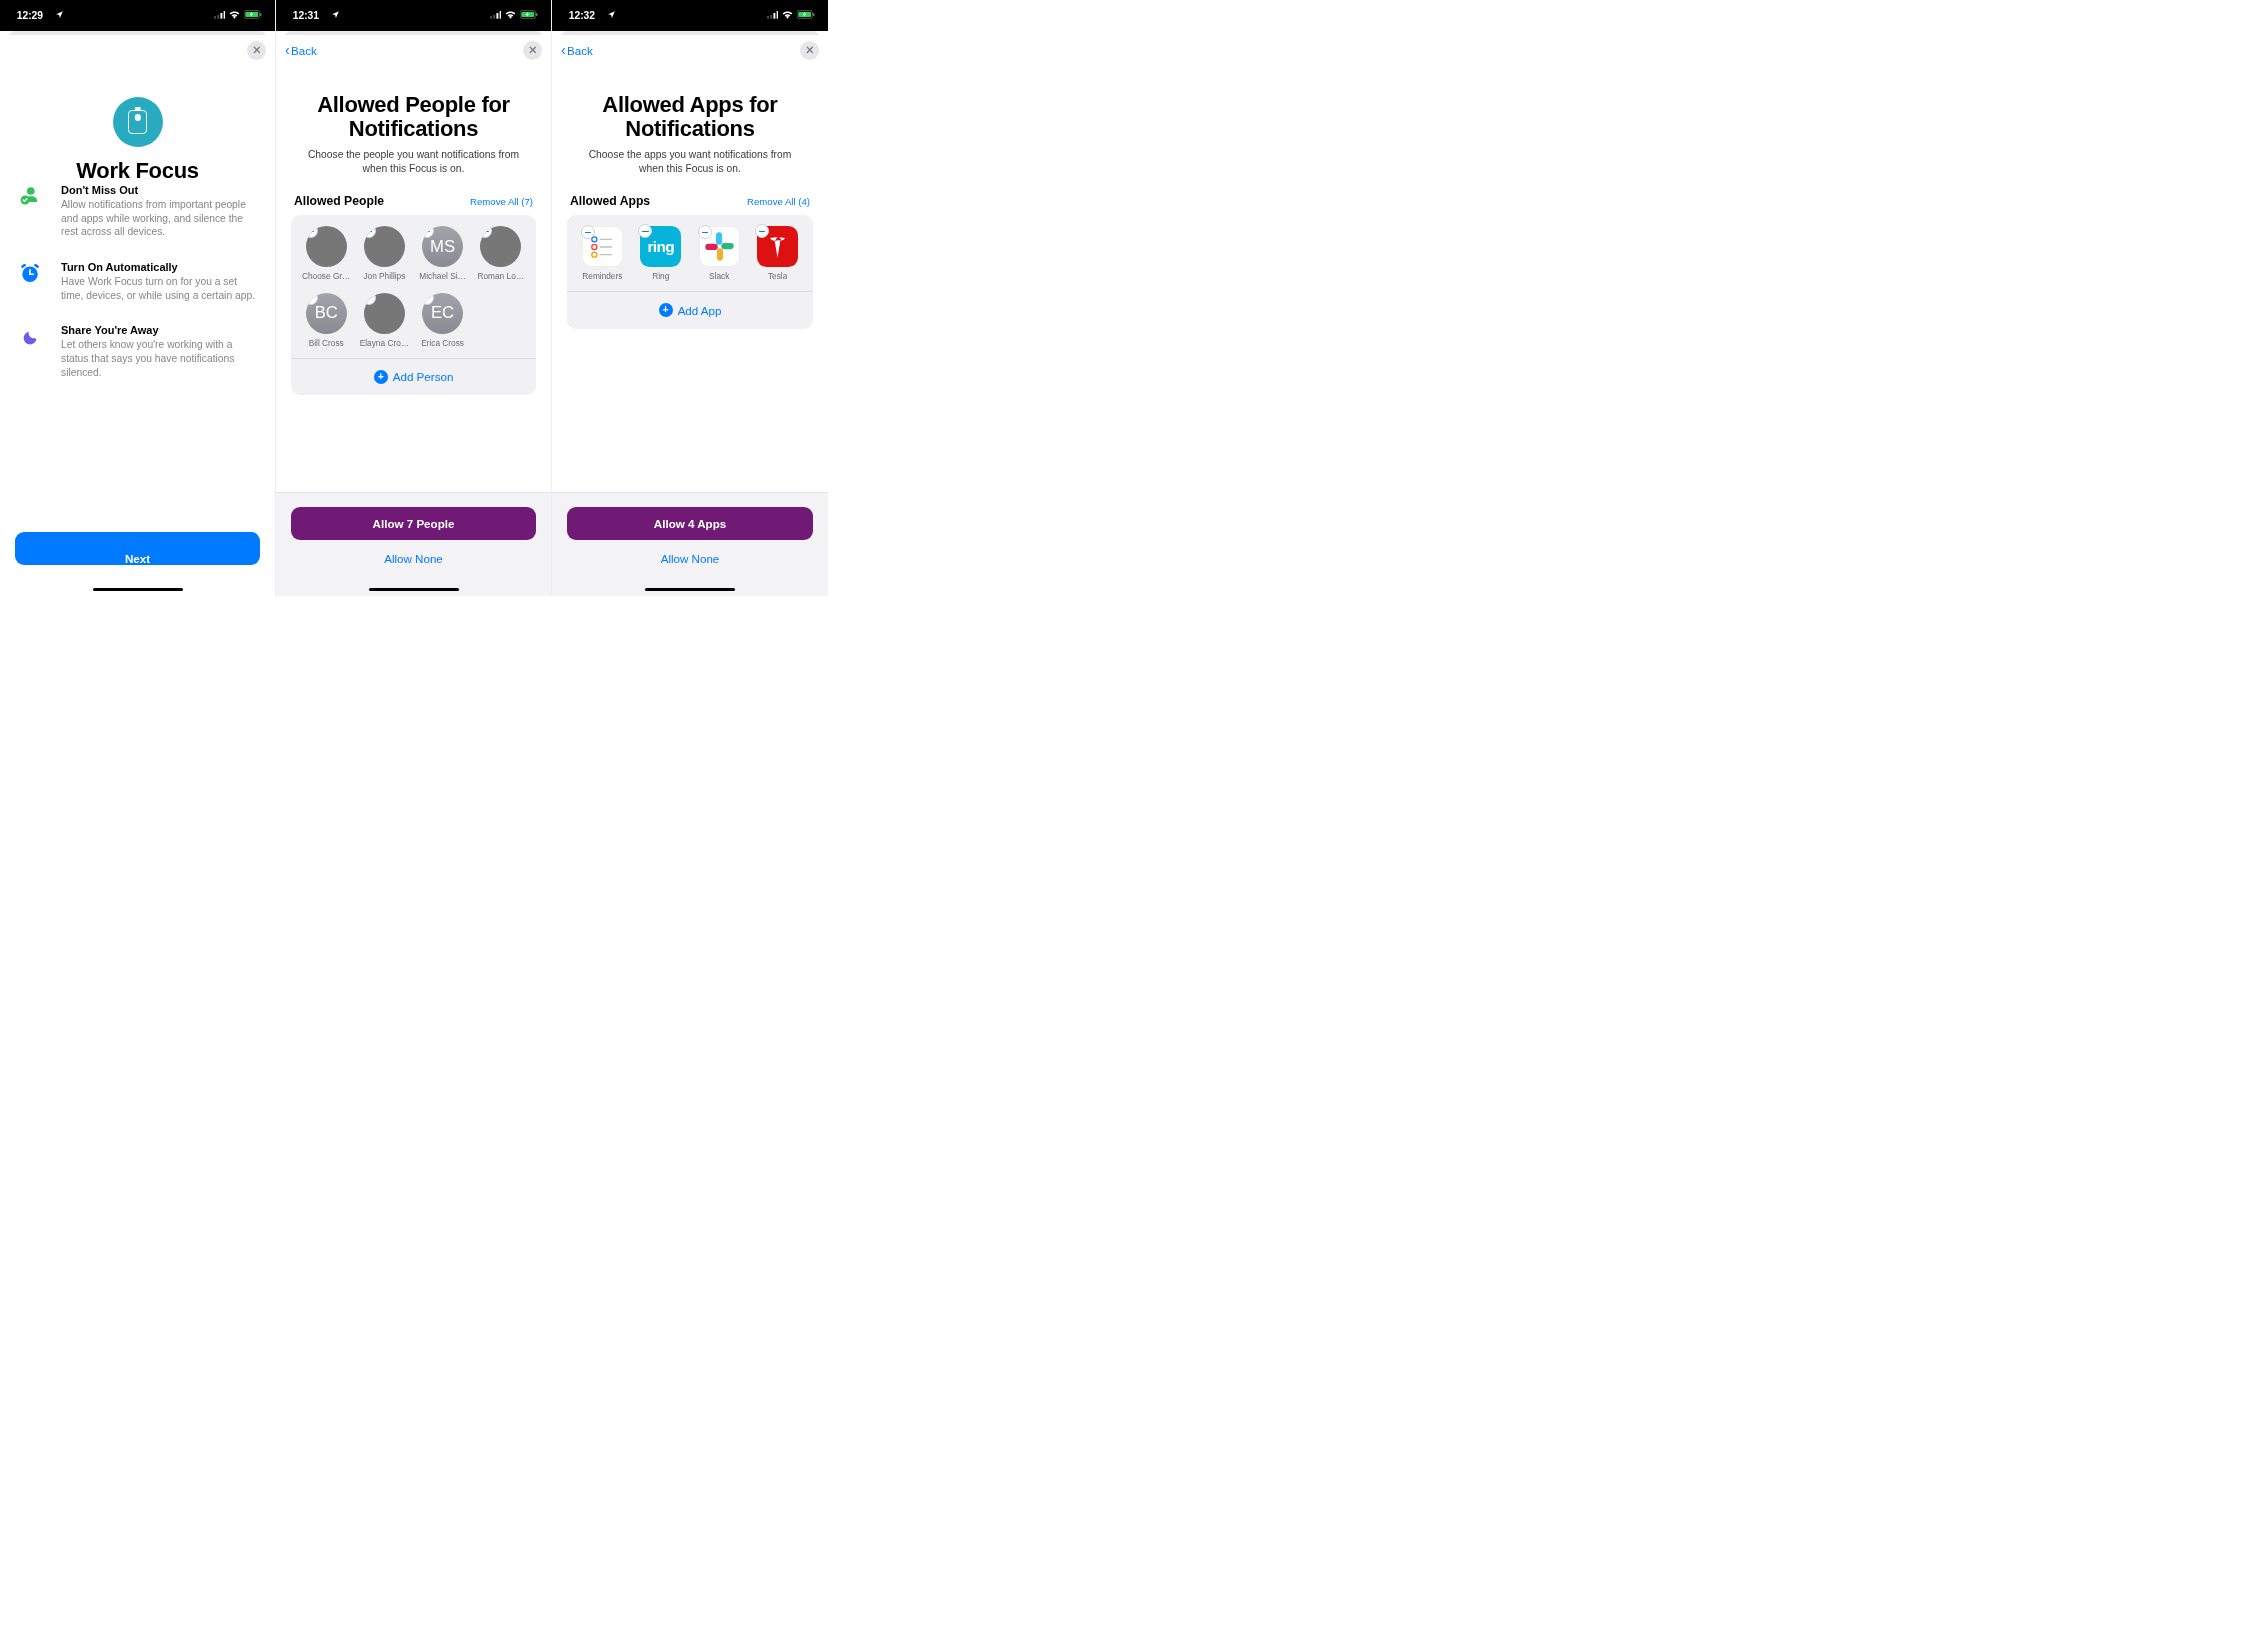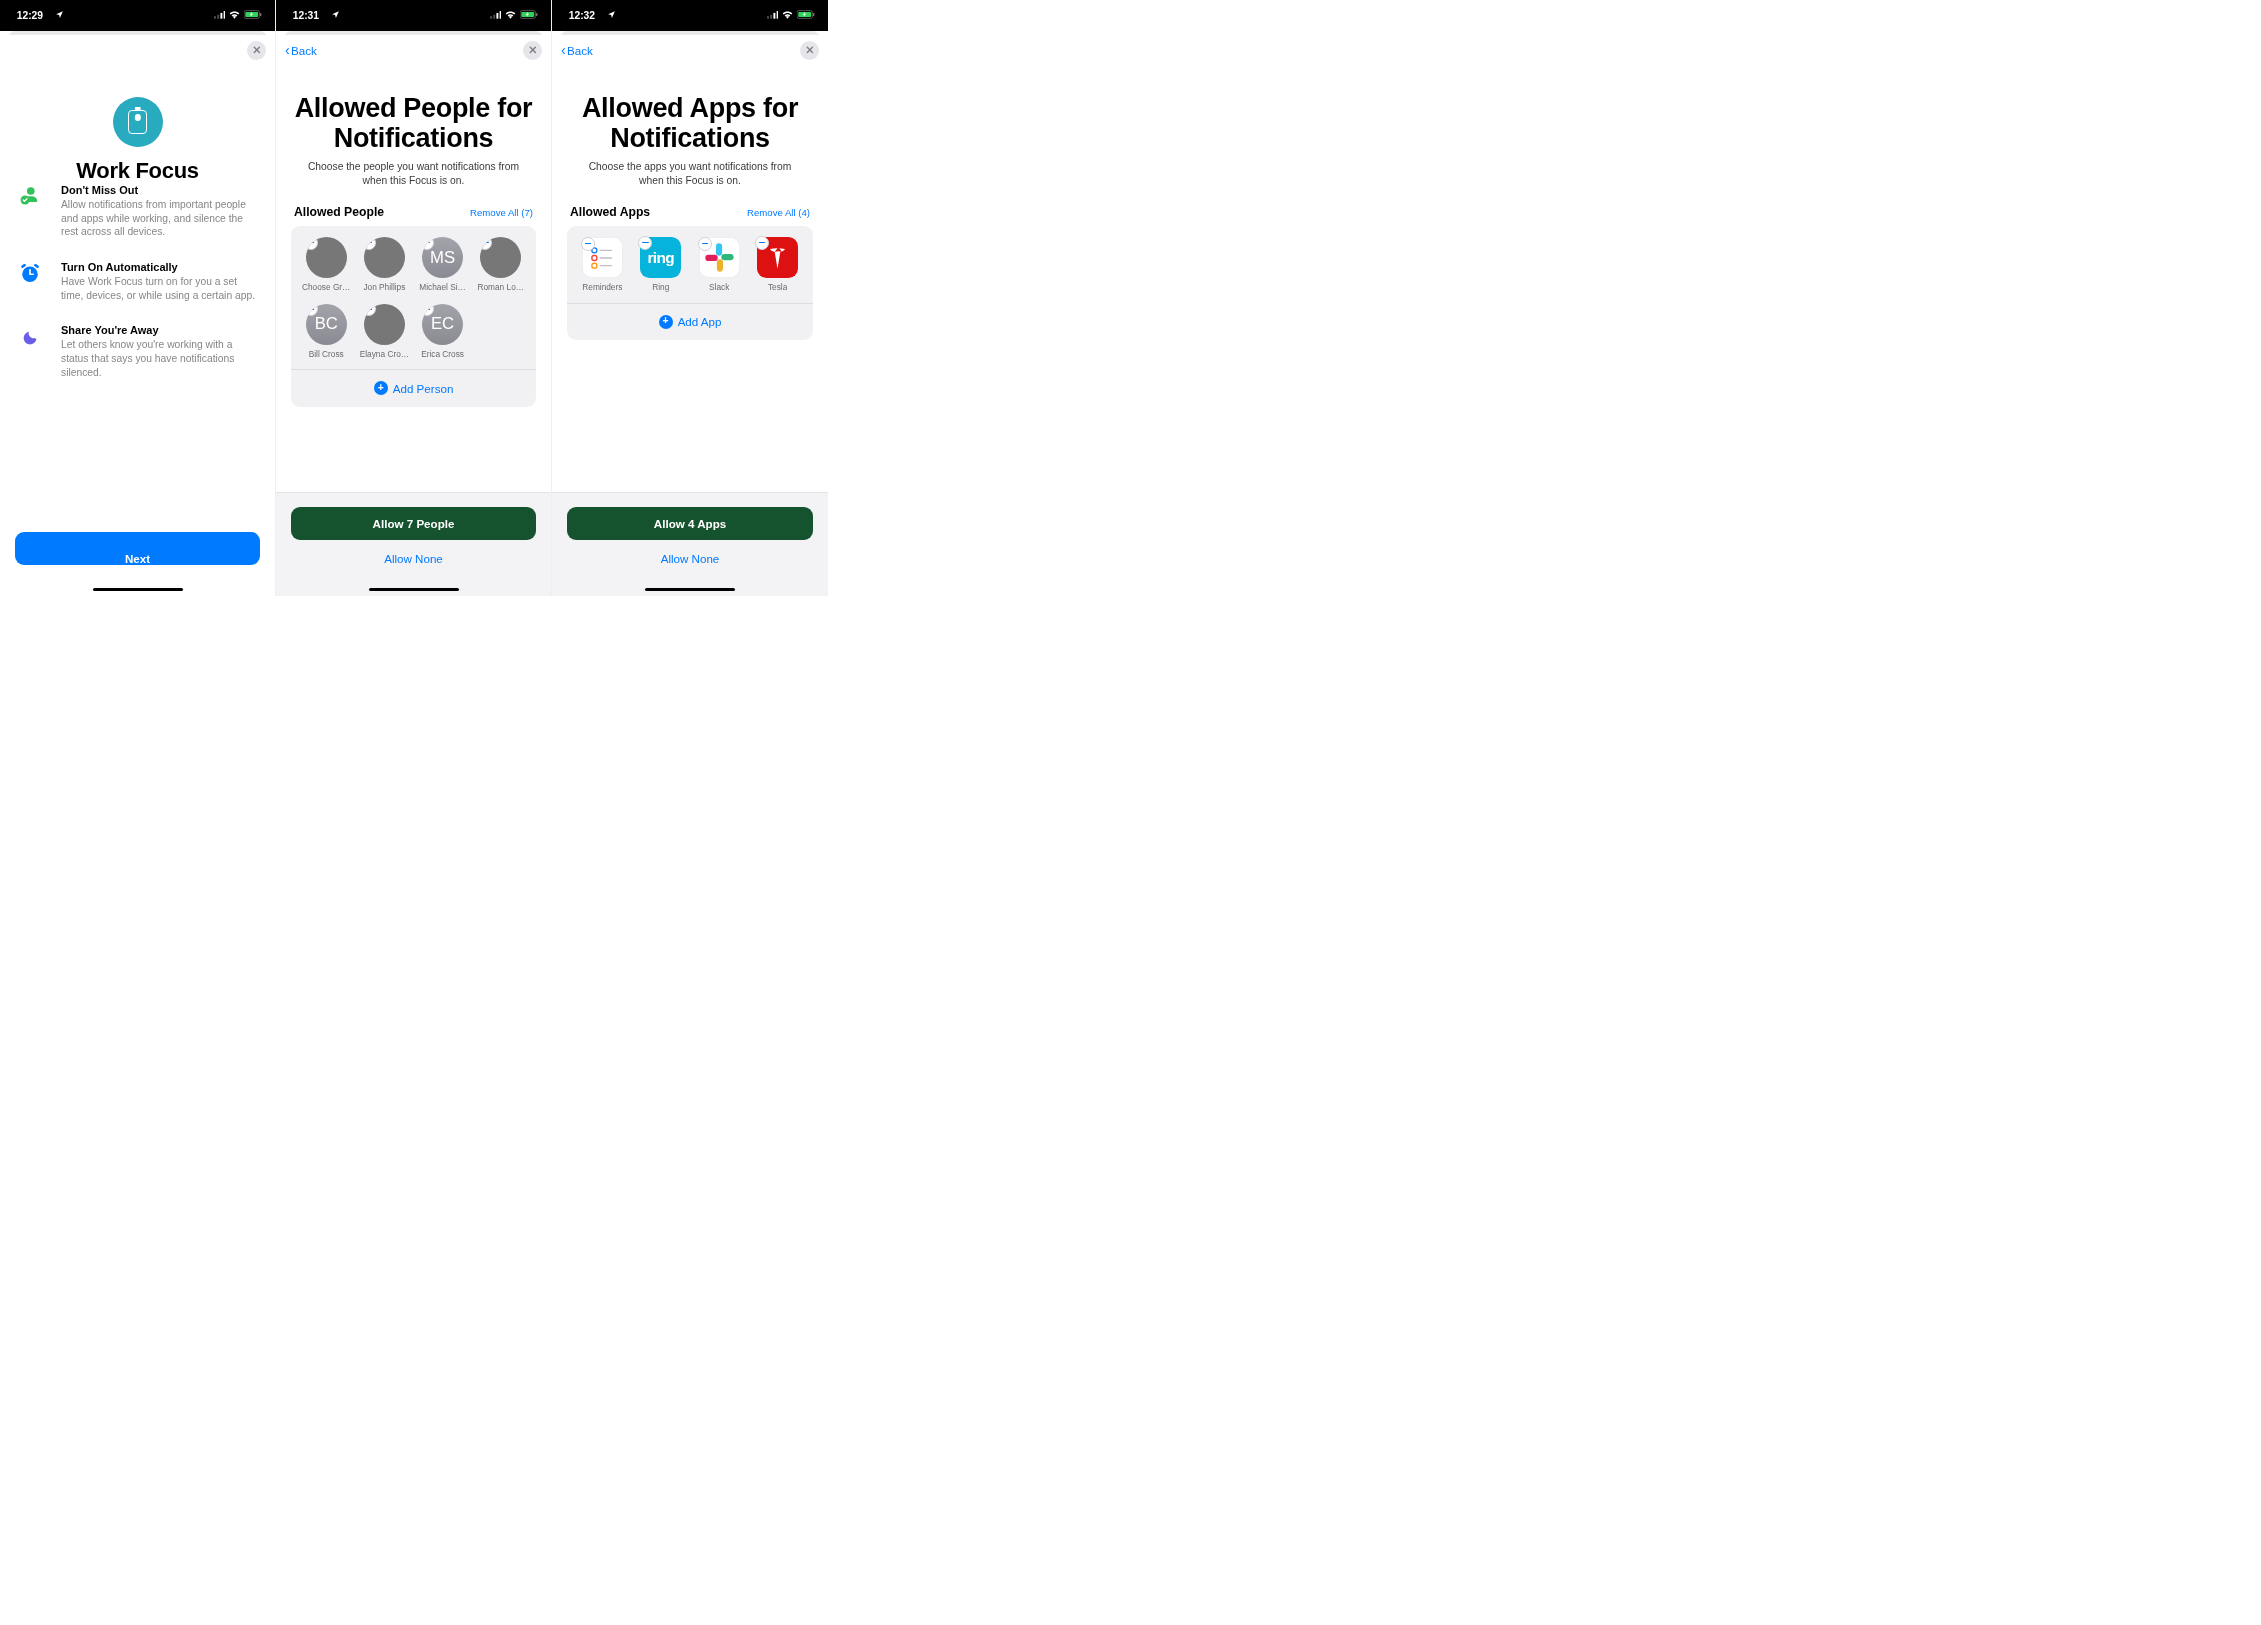"Allowed People for Notifications" .big-heading { font-size: 27px -> 22px }
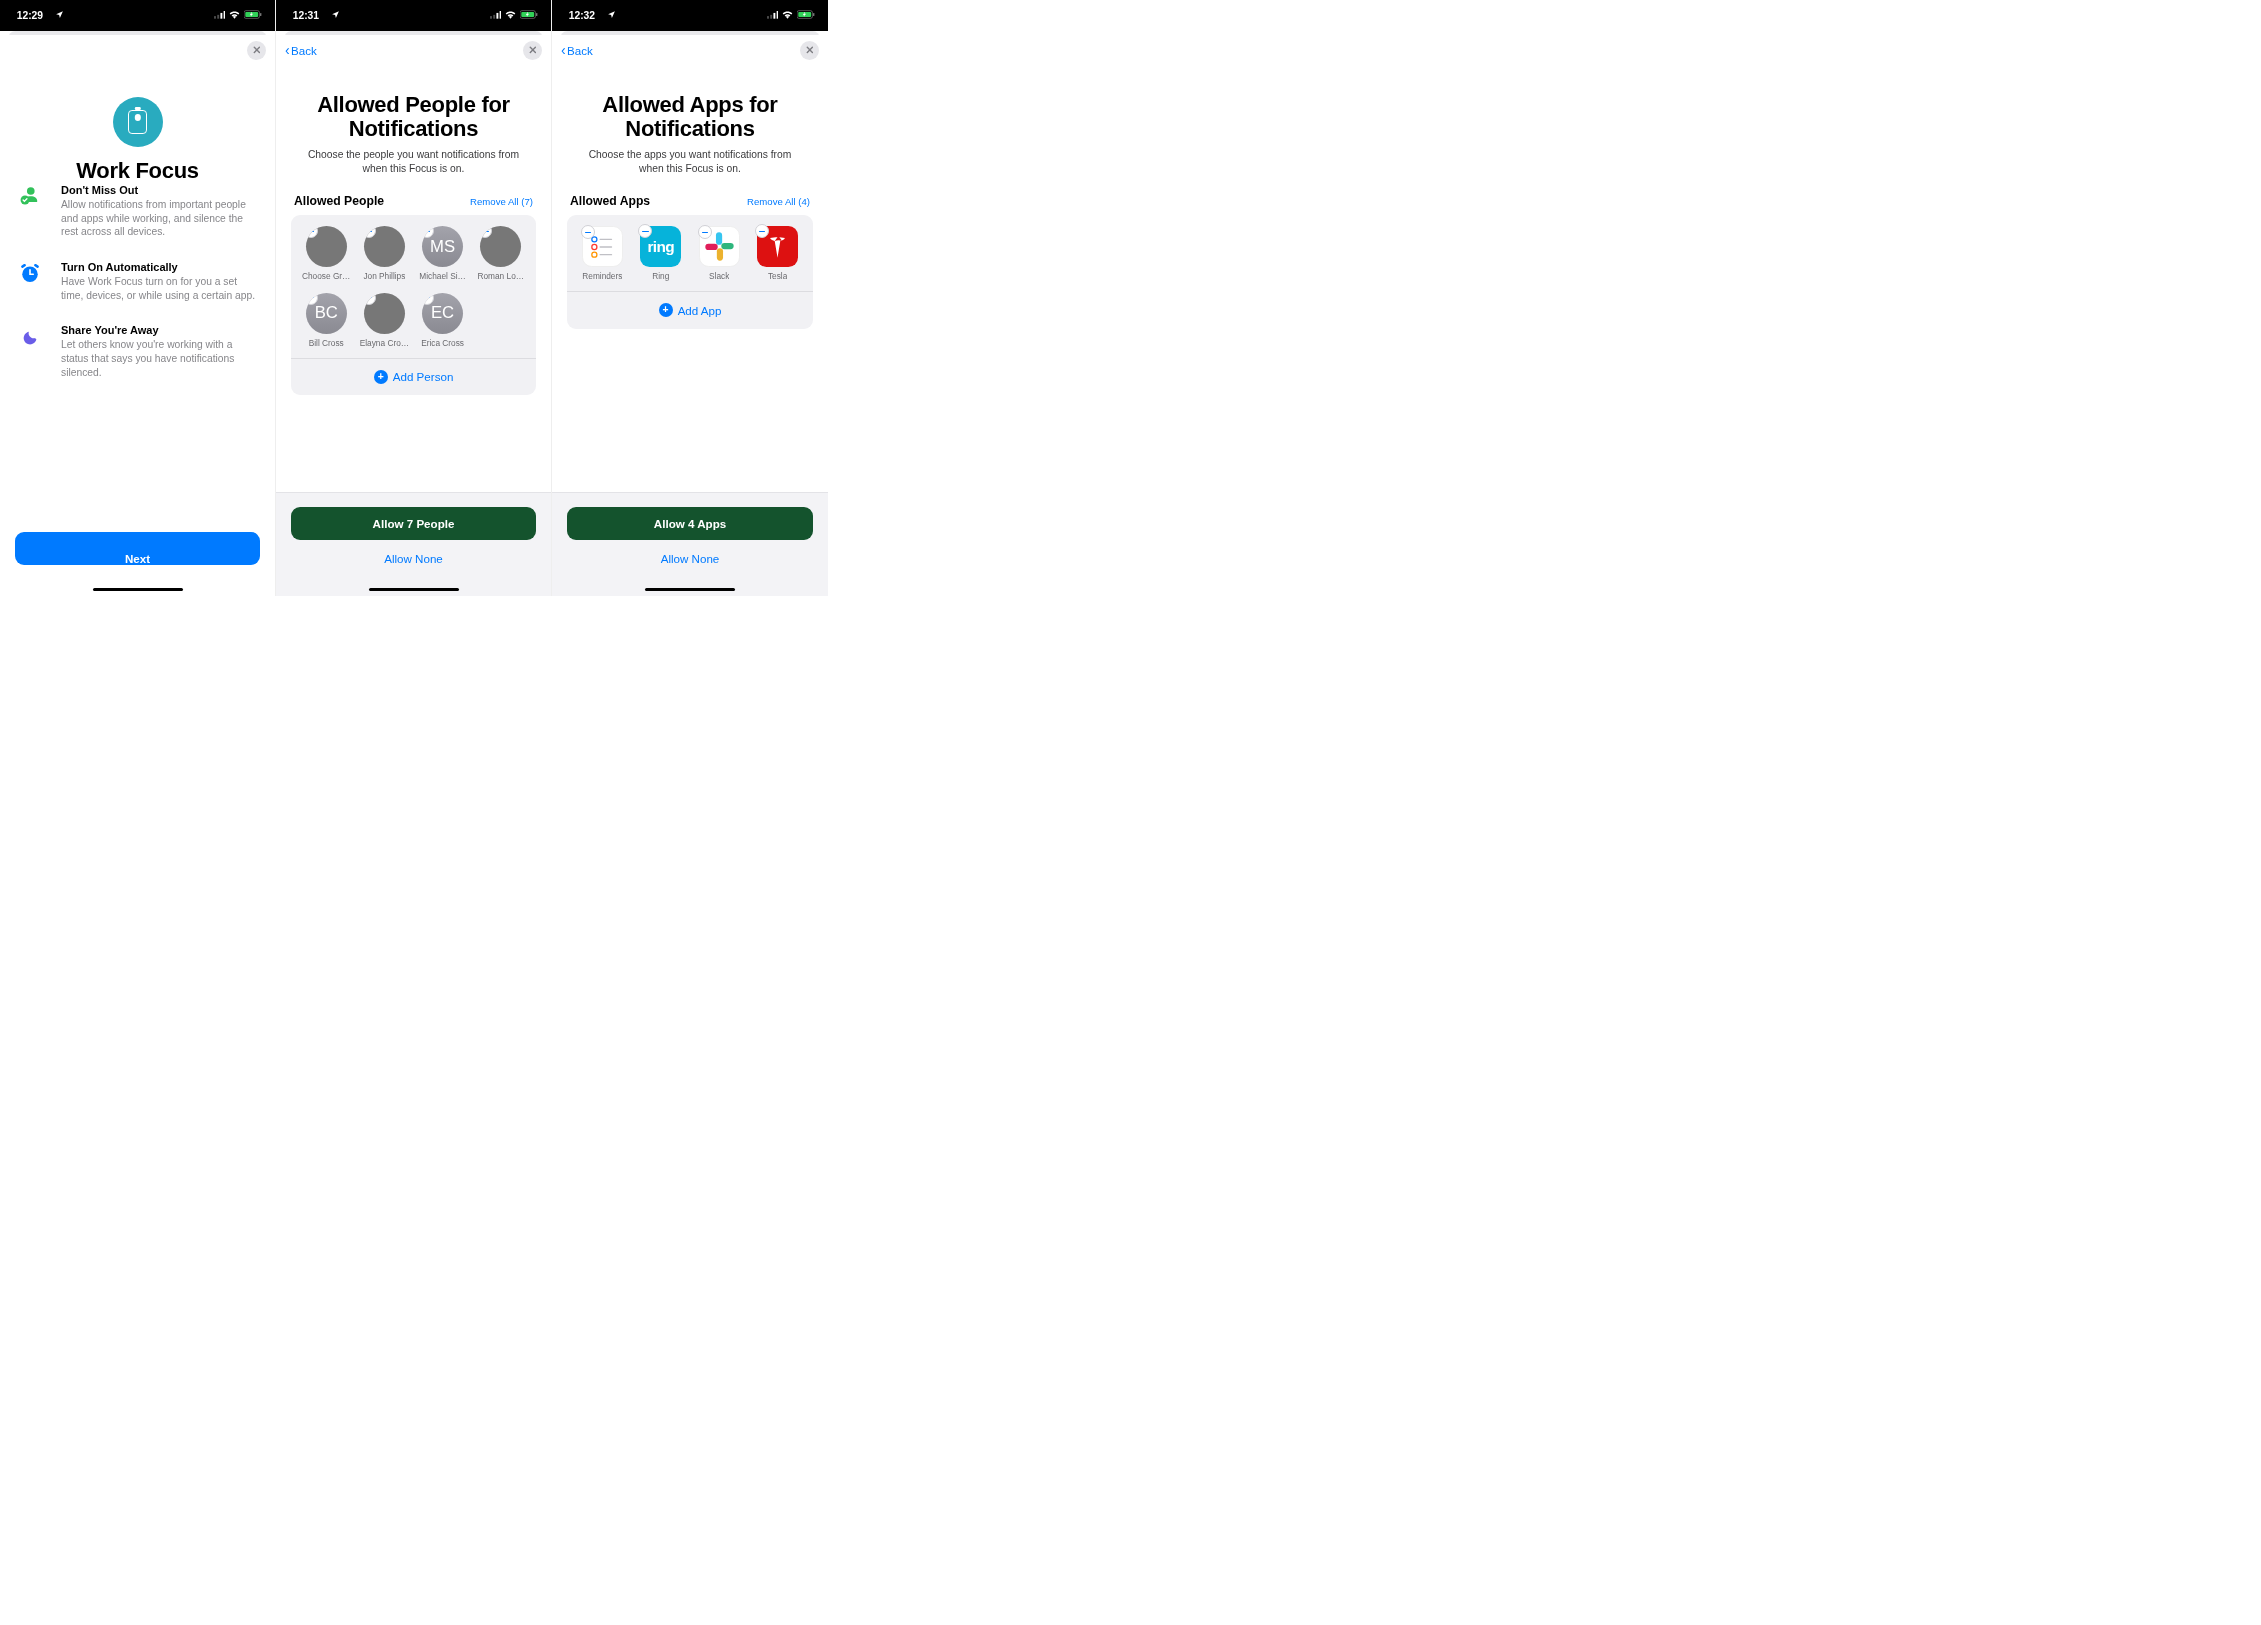"Allow 7 People" .allow-primary { background: #14532d -> #701a75 }
